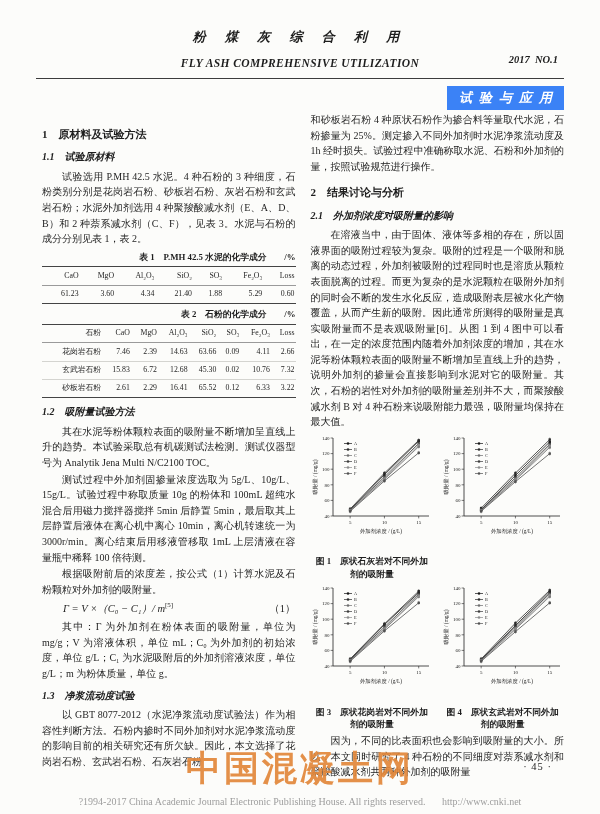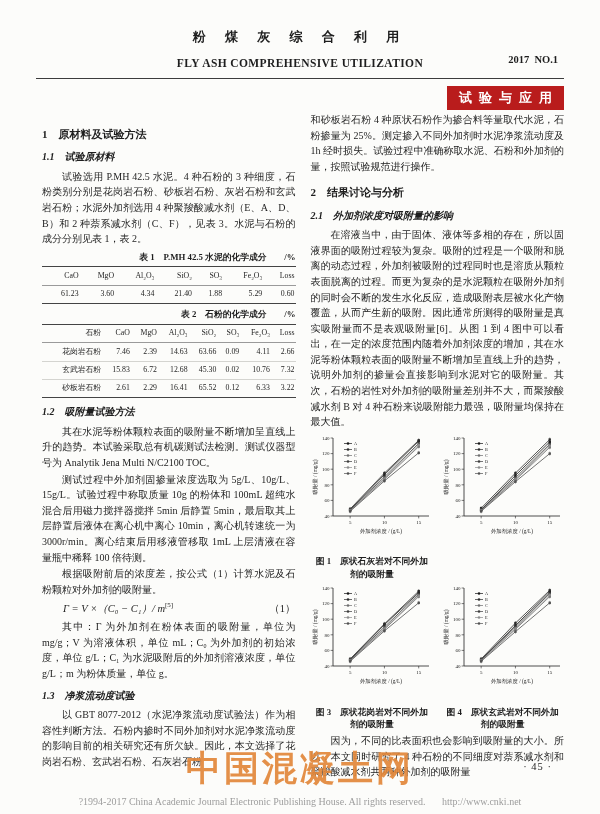"粉 煤 灰 综 合" .header { font-style: none -> italic }
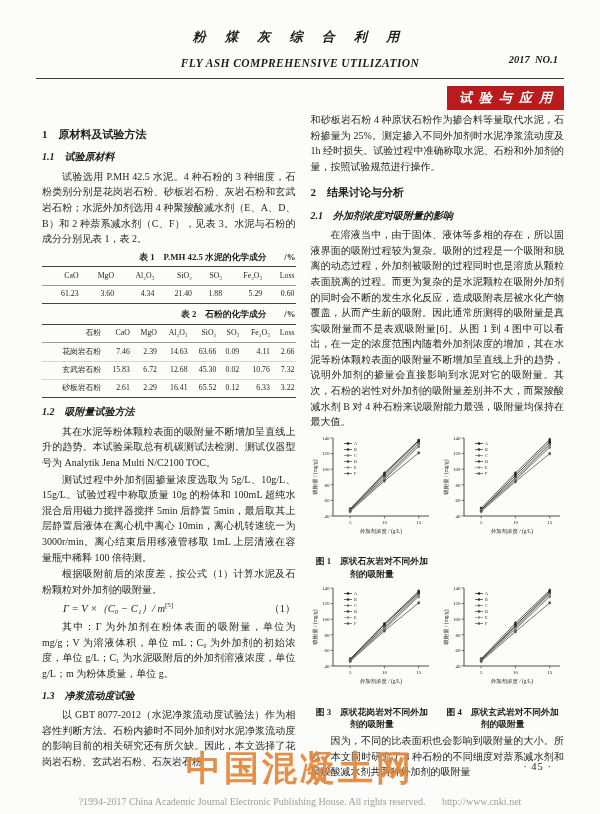"试验与应用" .badge { background: #b91c1c -> #3b82f6 }
